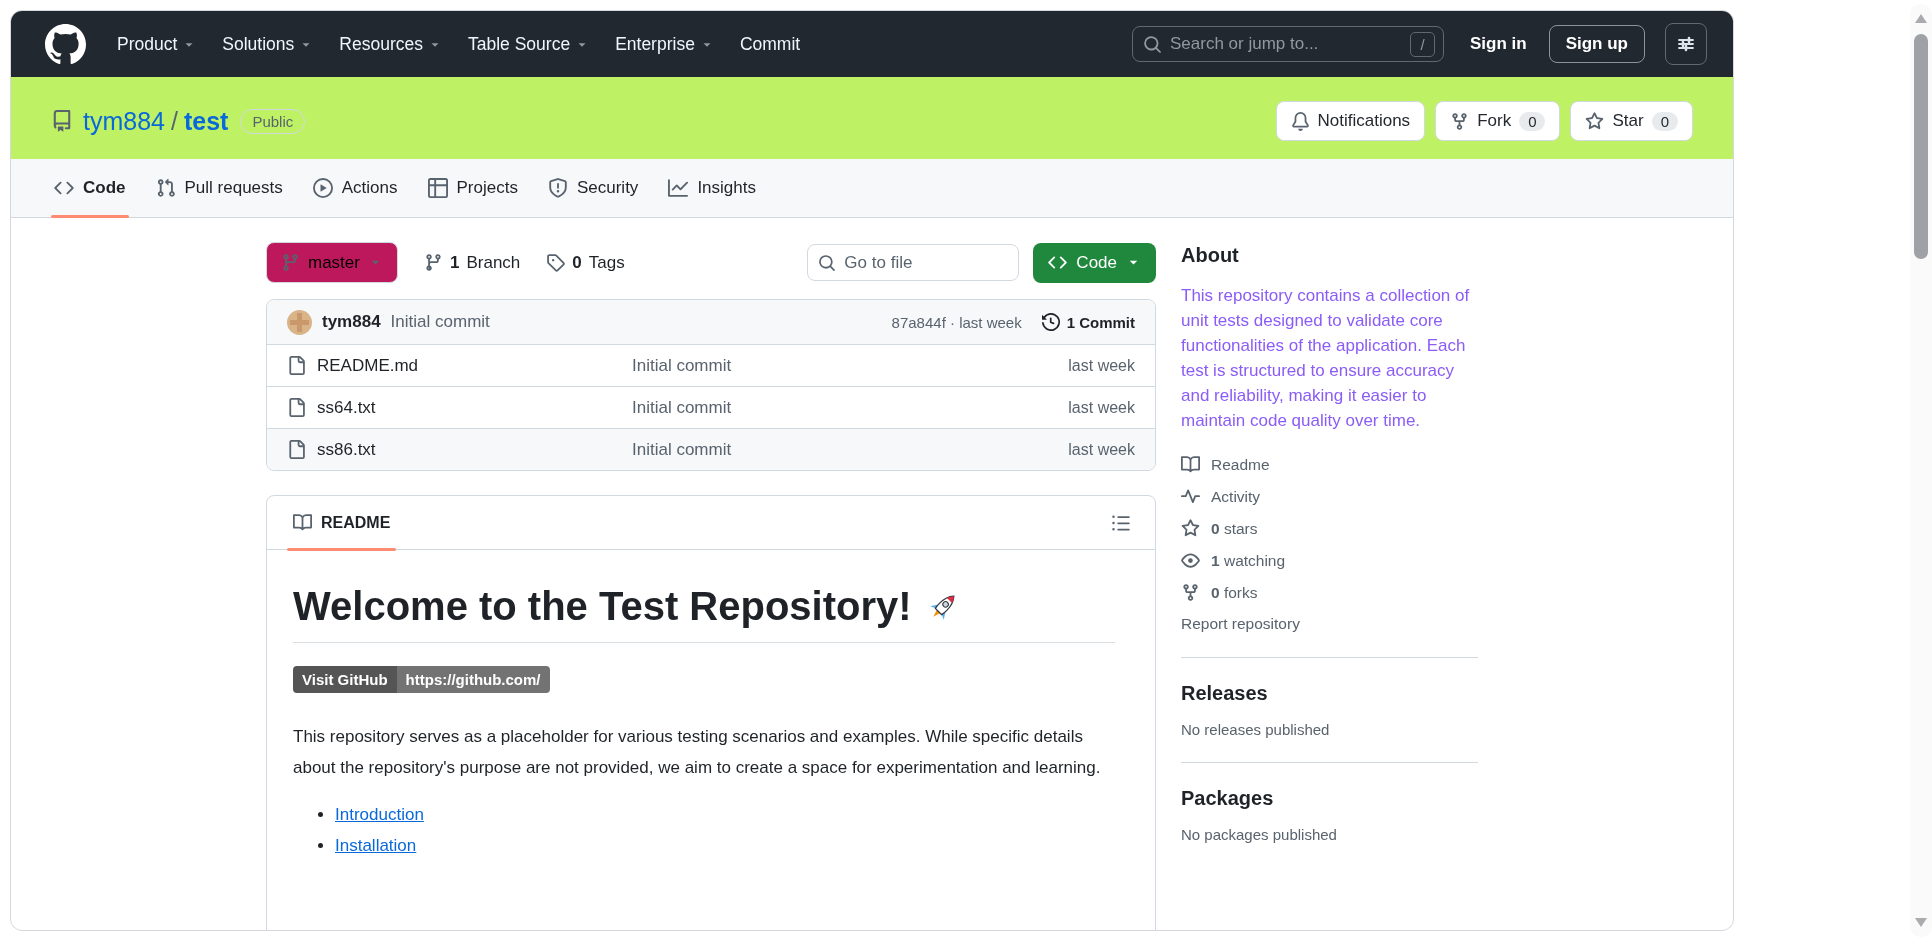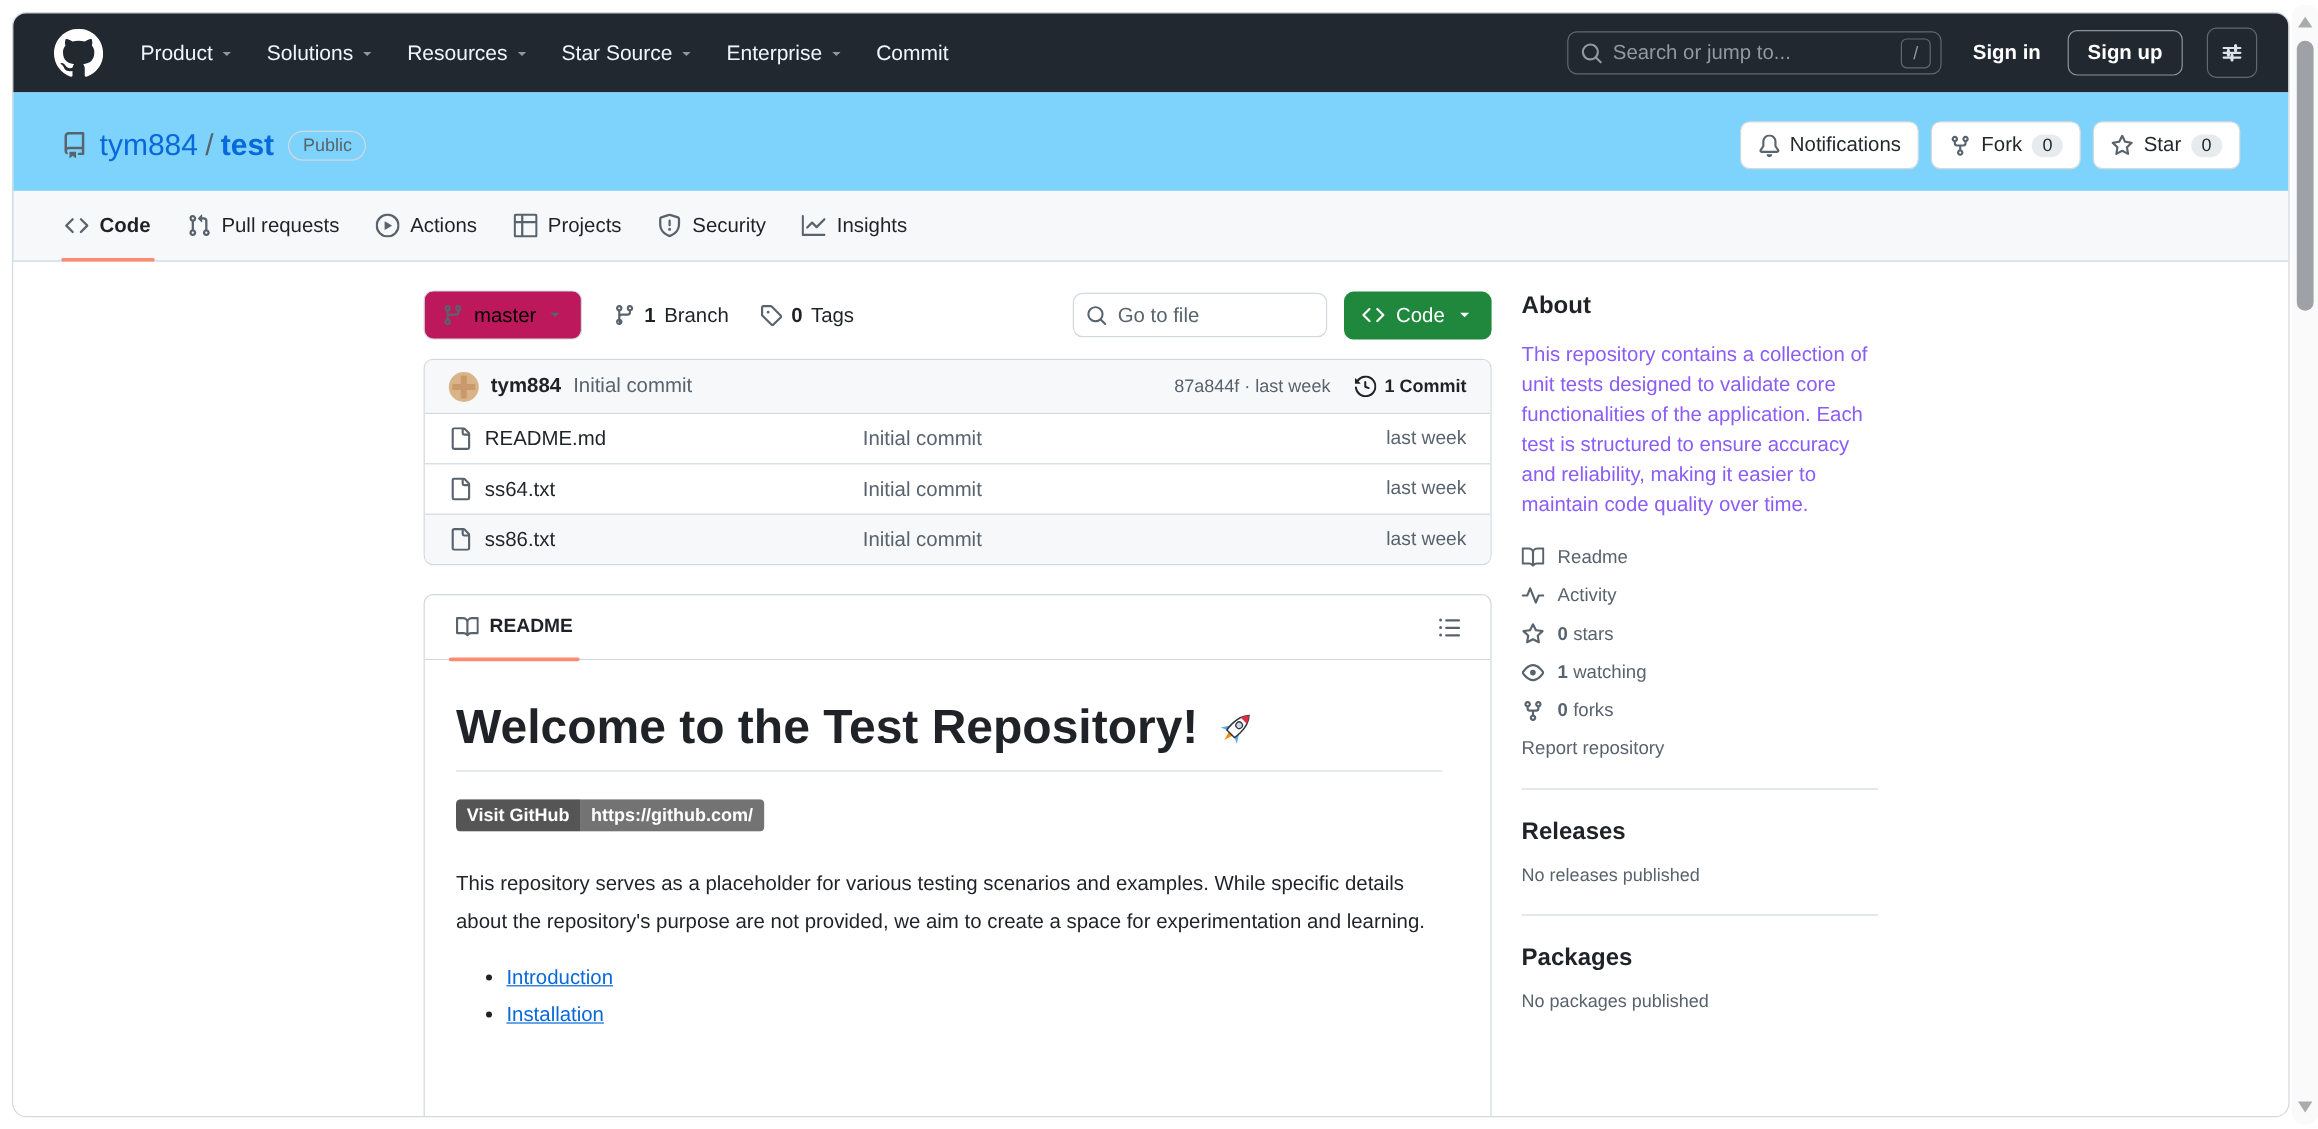"Product" .page-frame { width: 1898px -> 1724px }
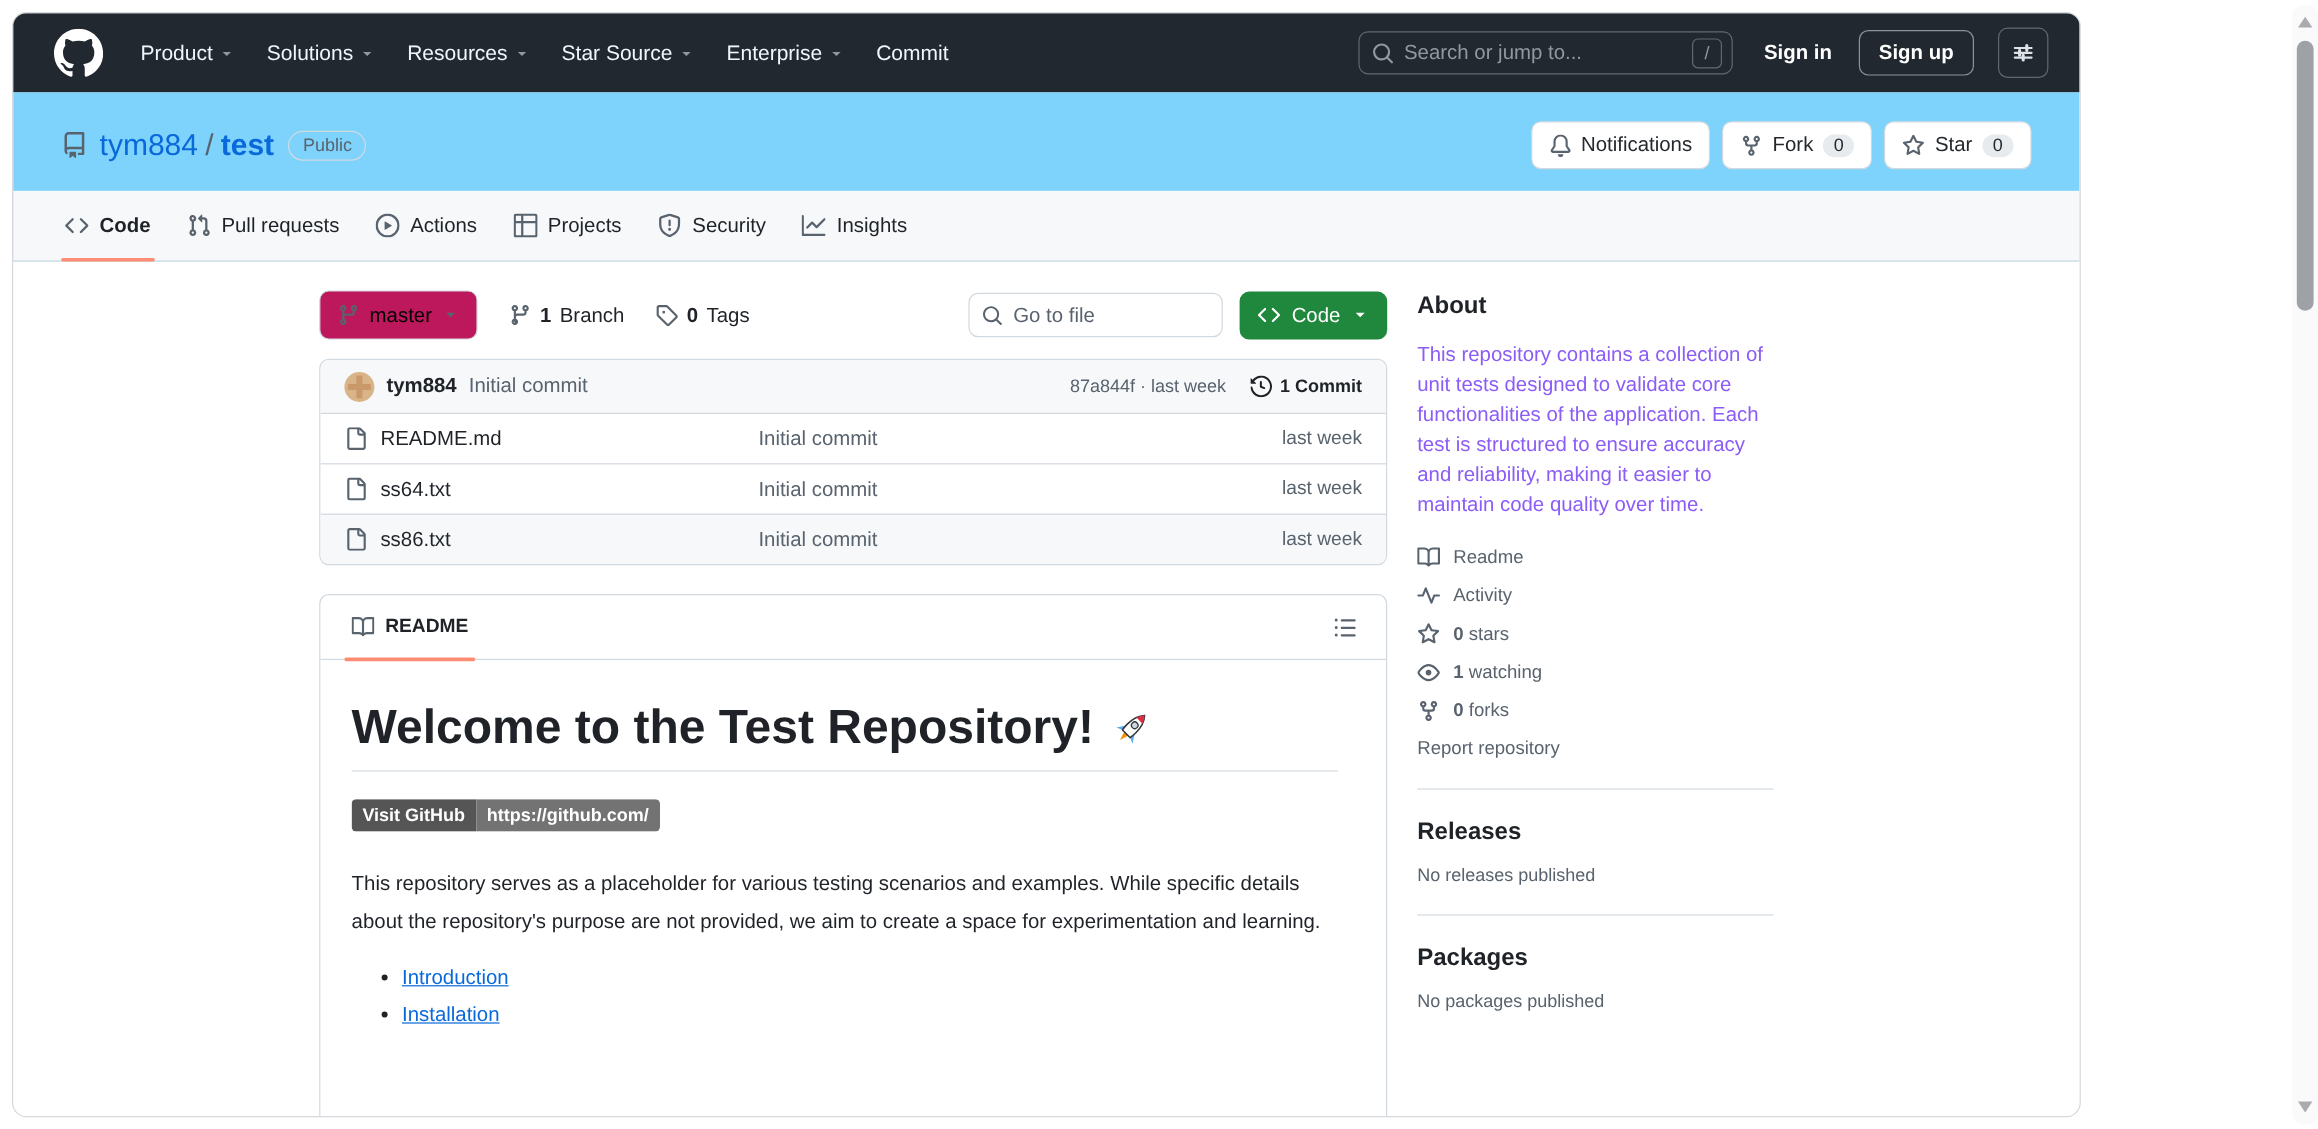"Star Source" span { text: Star -> Table }
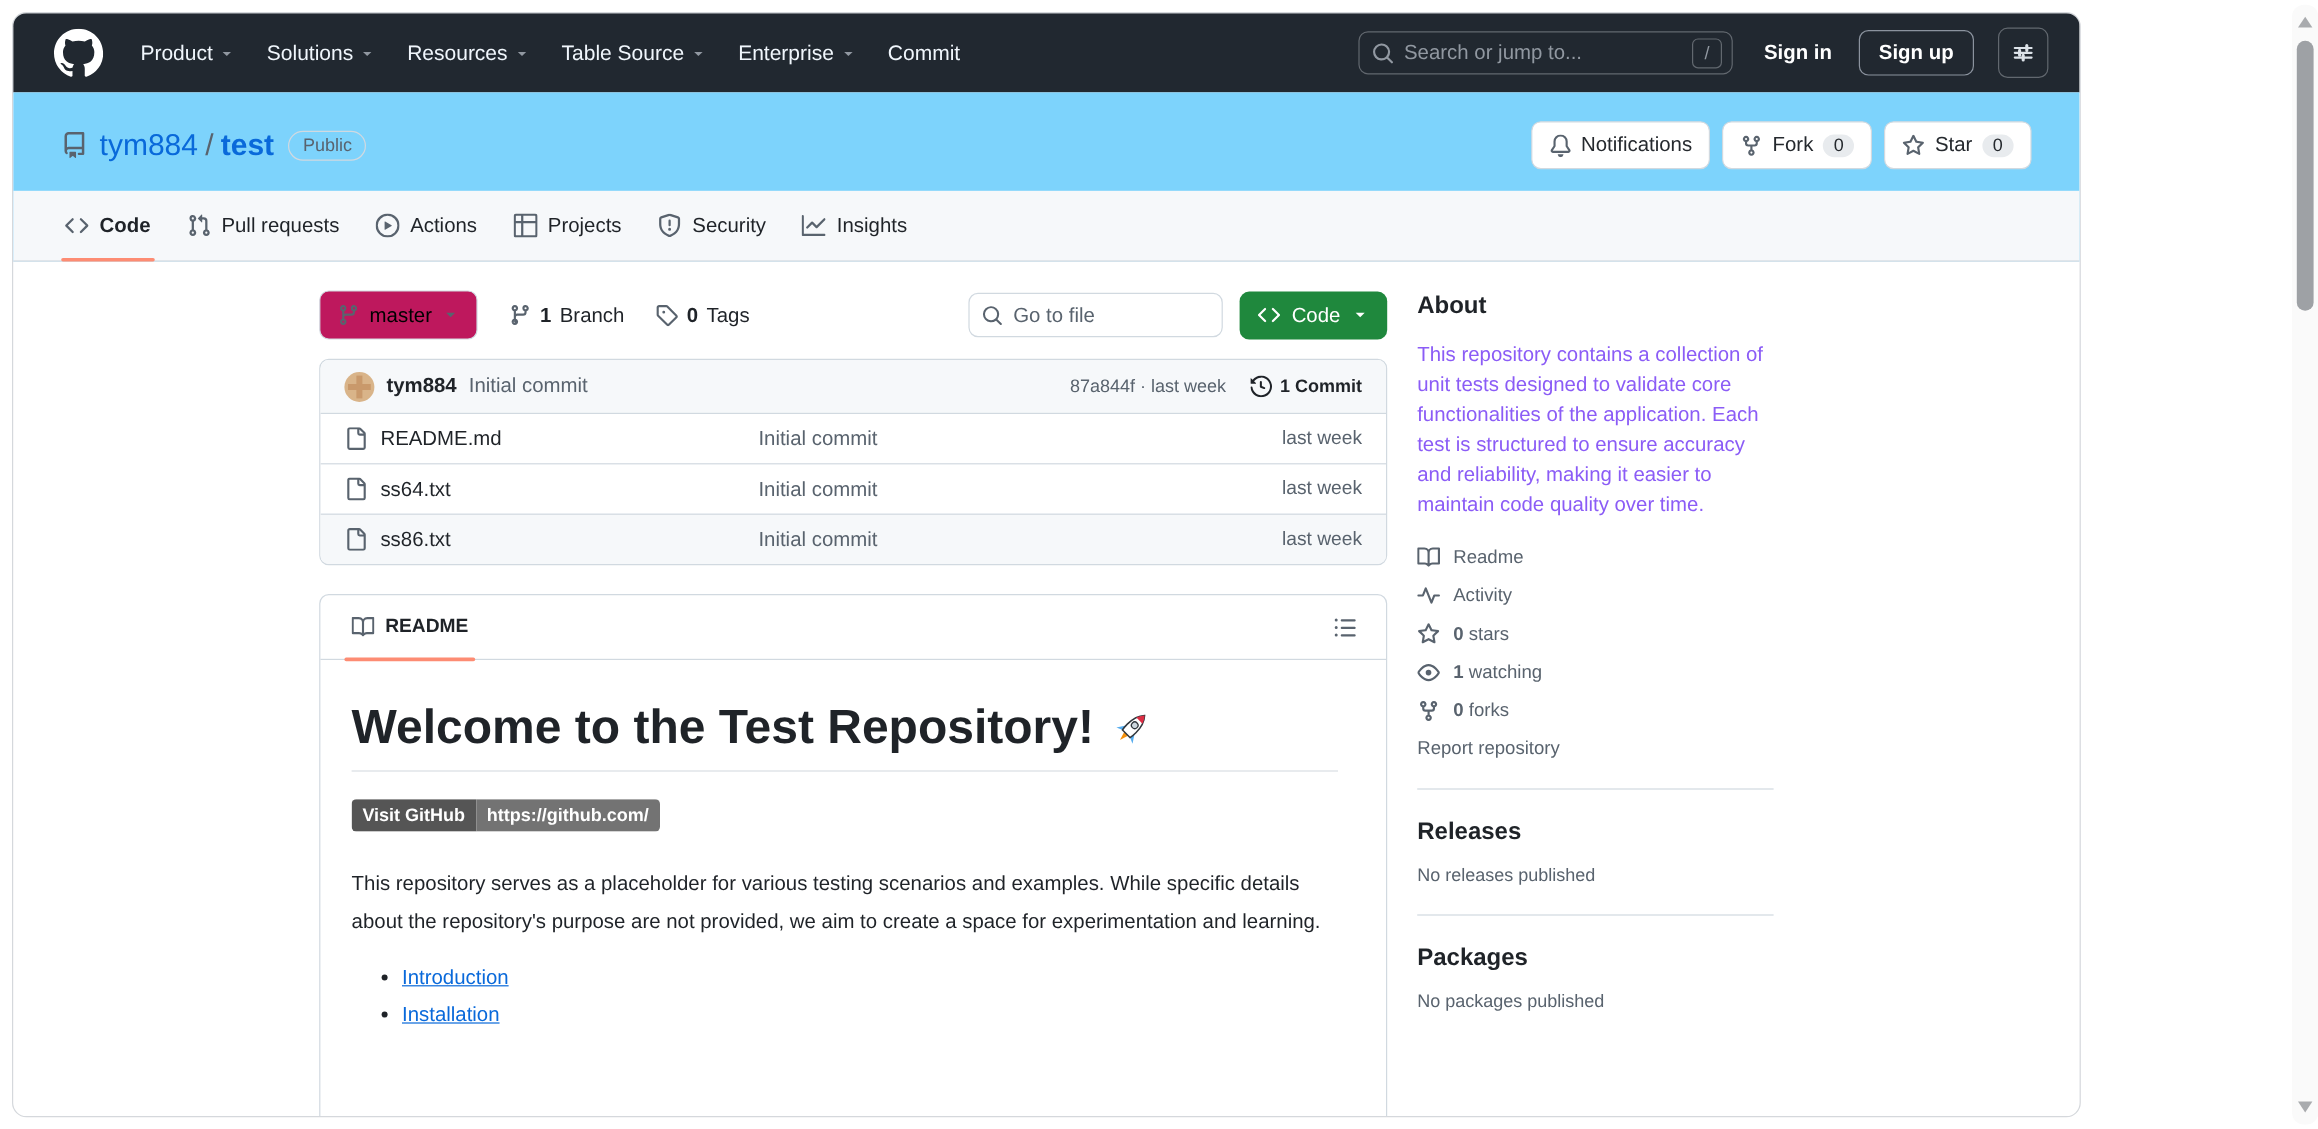"tym884 / test" .repo-head { background: #7dd3fc -> #bef264 }
